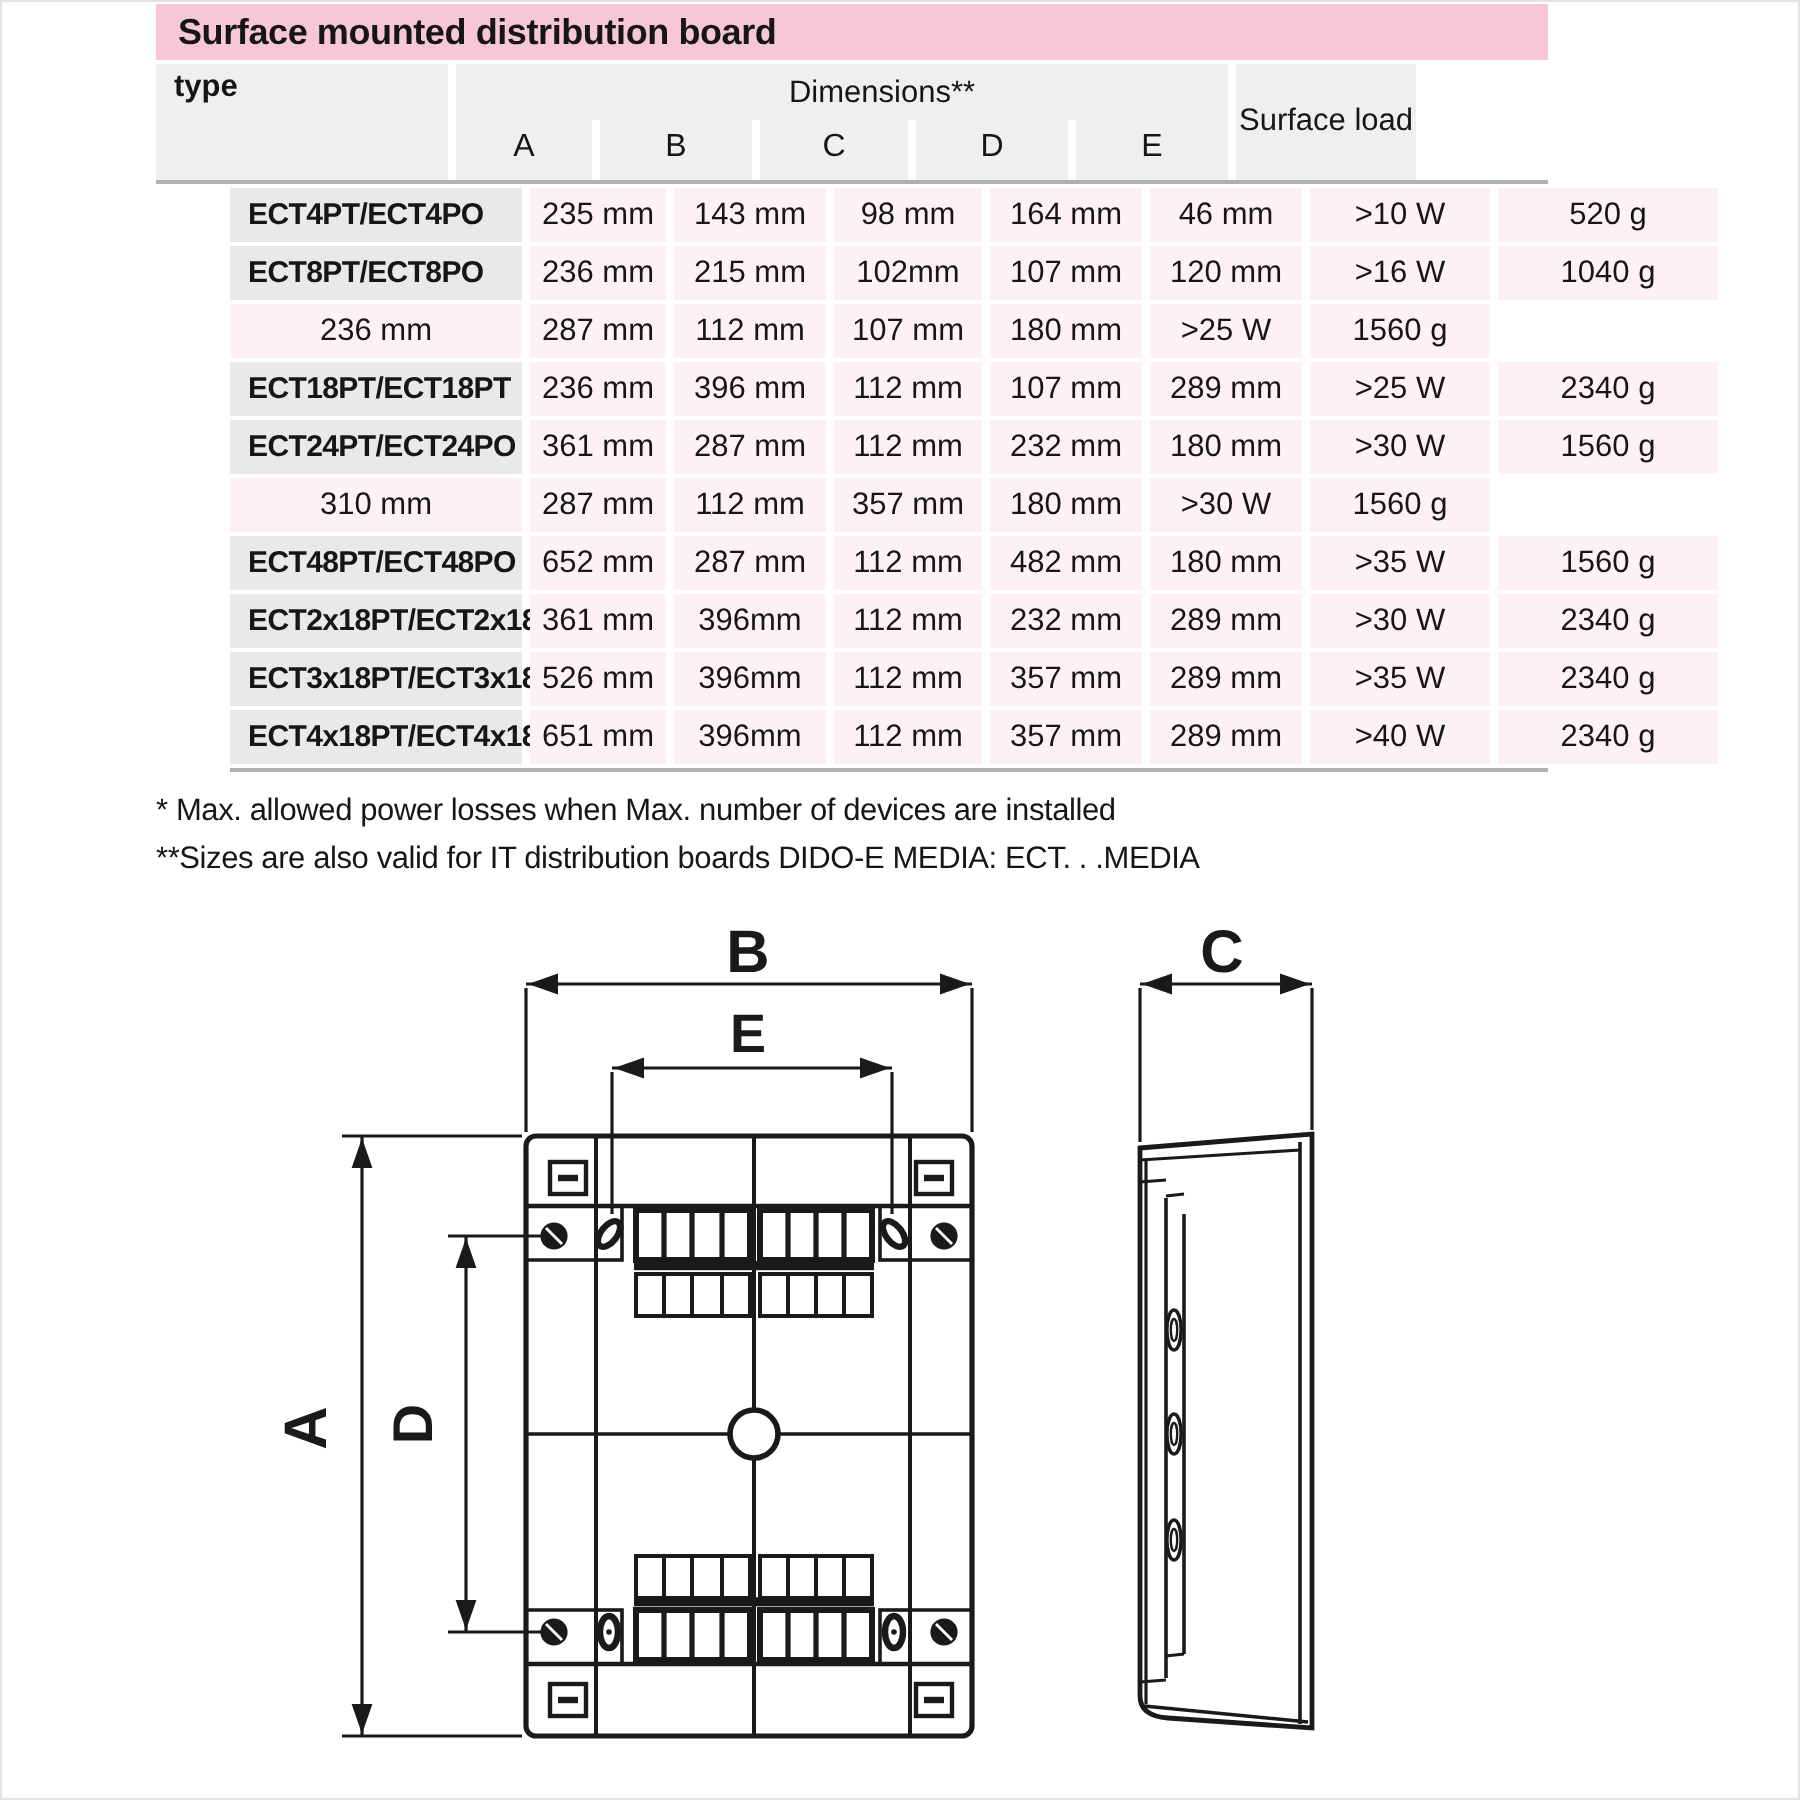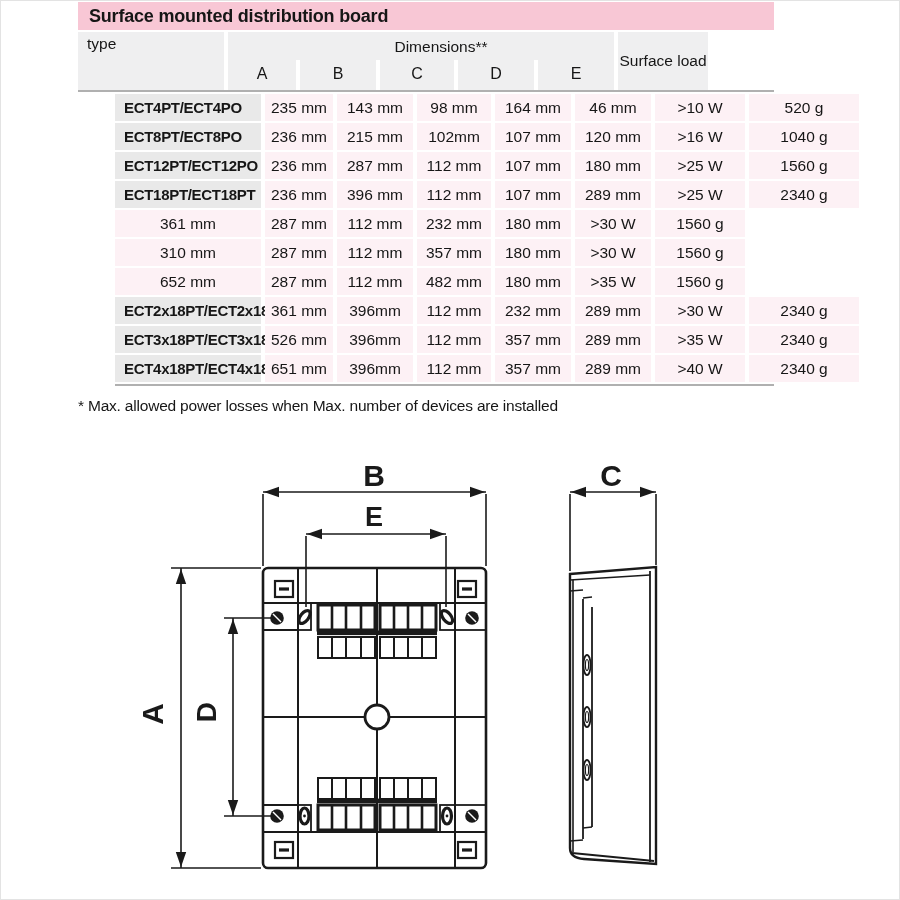"type" .h-type { font-weight: none -> bold }
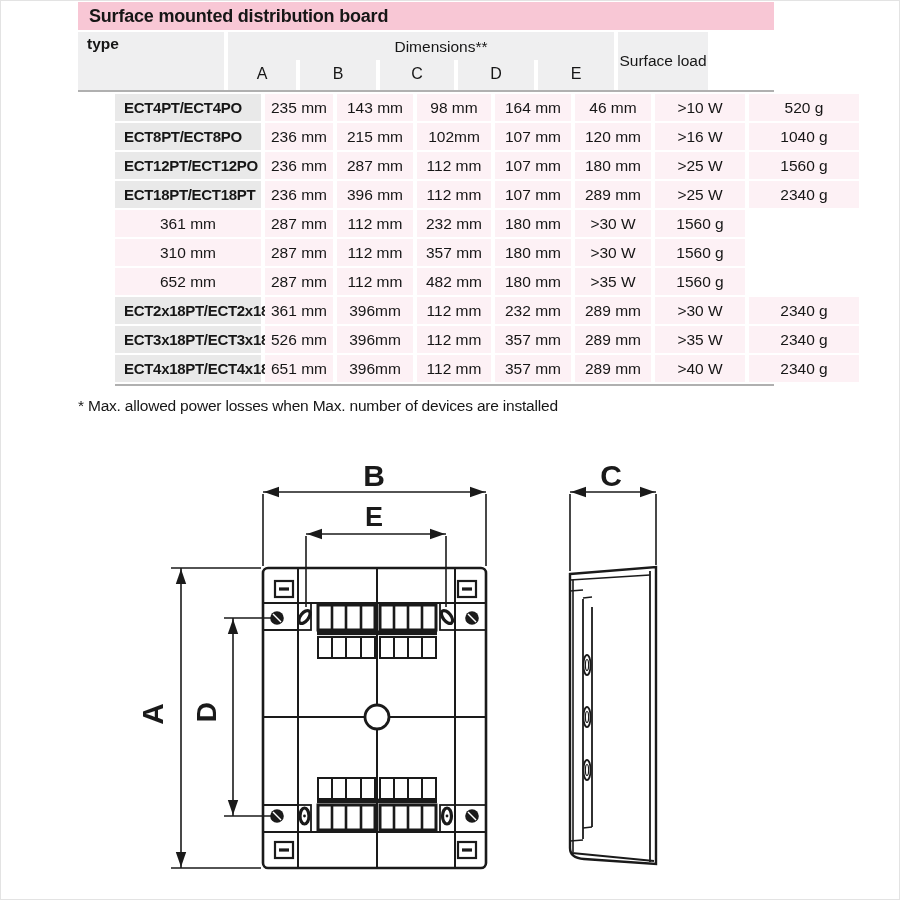"ECT12PT/ECT12PO" div.td { html: <div>ECT12PT/ECT12PO</div> -> none }
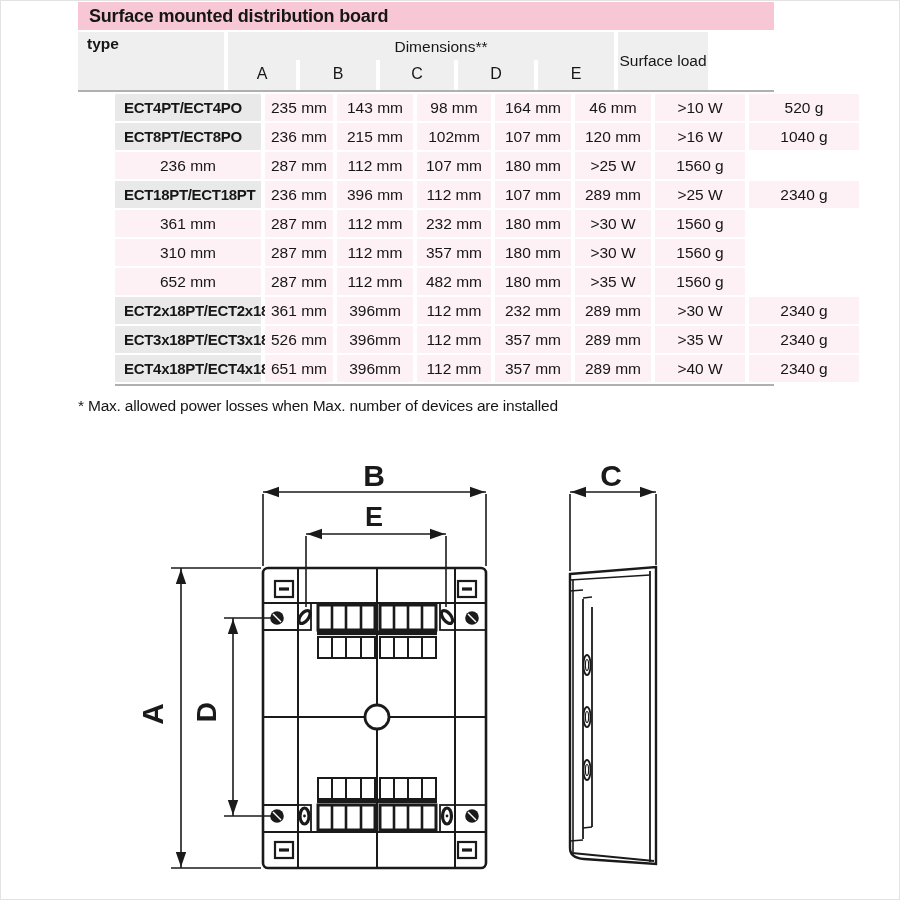"ECT24PT/ECT24PO" div.td { html: none -> <div>ECT24PT/ECT24PO</div> }
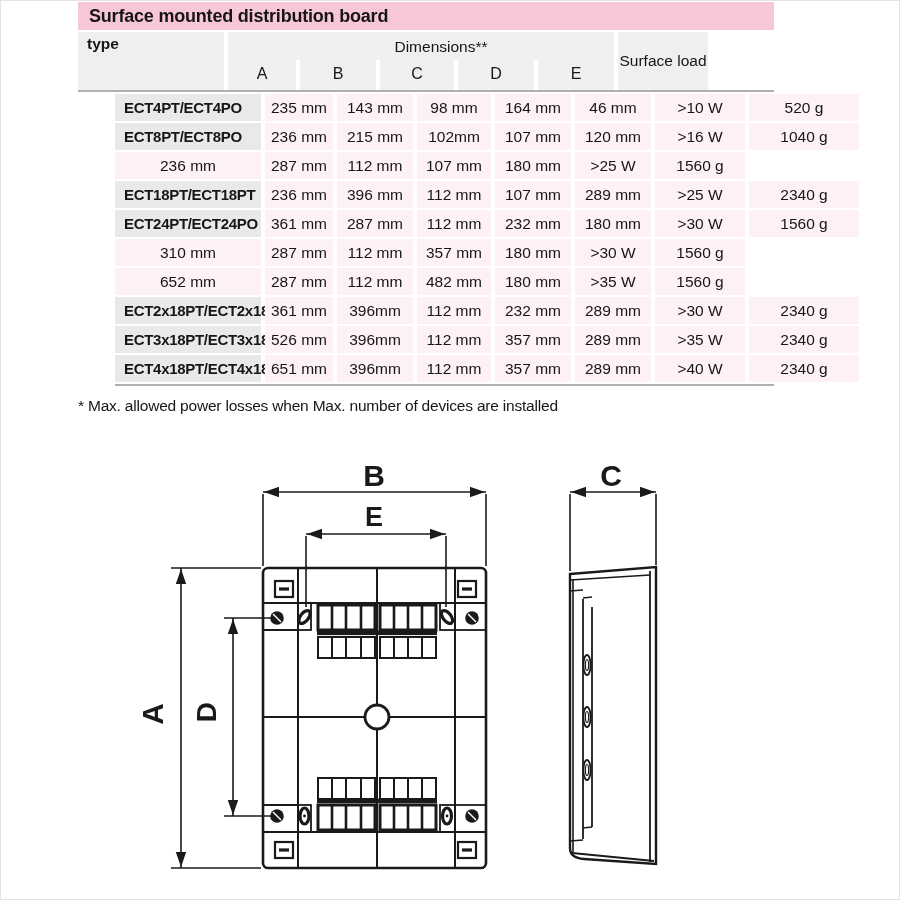"ECT48PT/ECT48PO" div.td { html: none -> <div>ECT48PT/ECT48PO</div> }
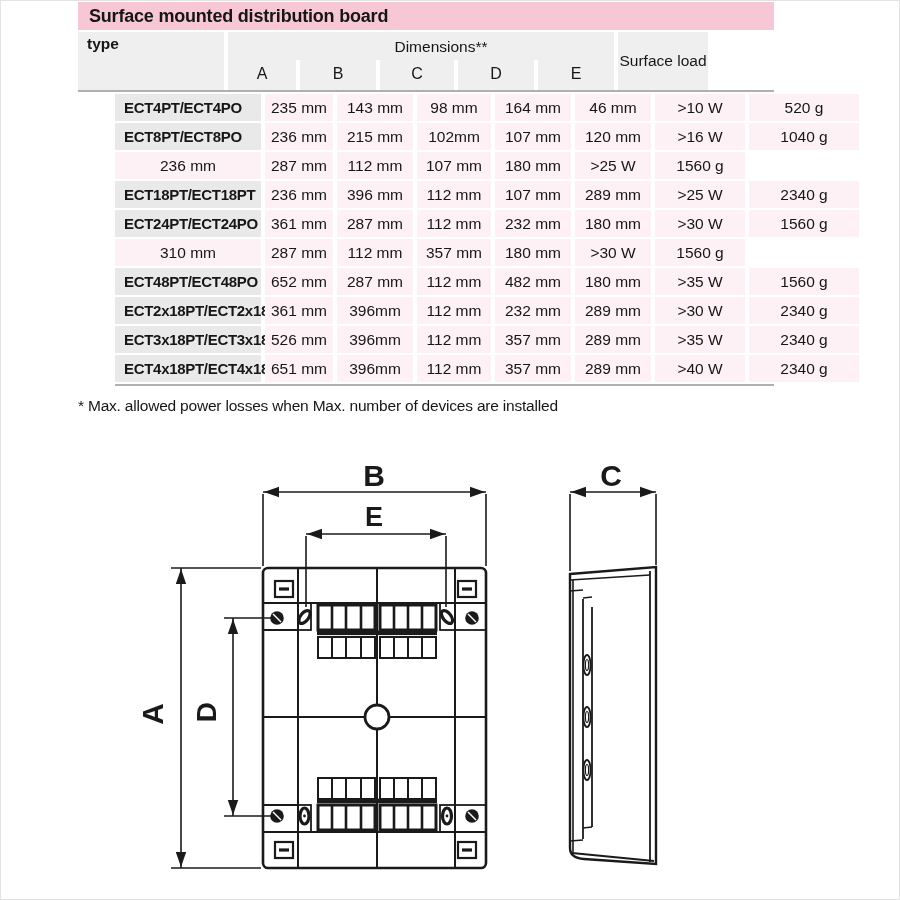"**Sizes are also valid for" div { html: none -> <div>**Sizes are also valid for IT distribution boards DIDO-E MEDIA: ECT. . .MEDIA</div> }
